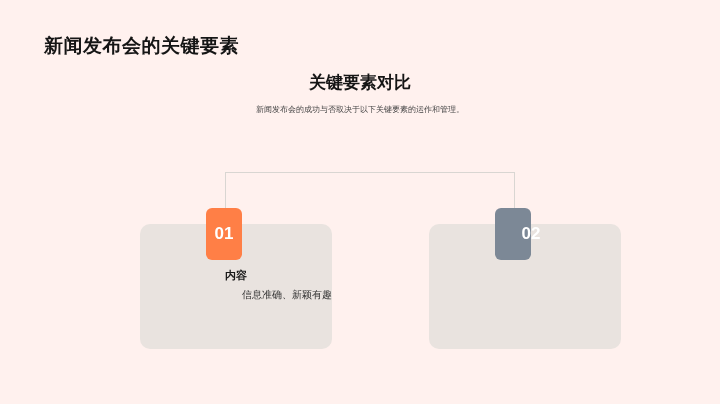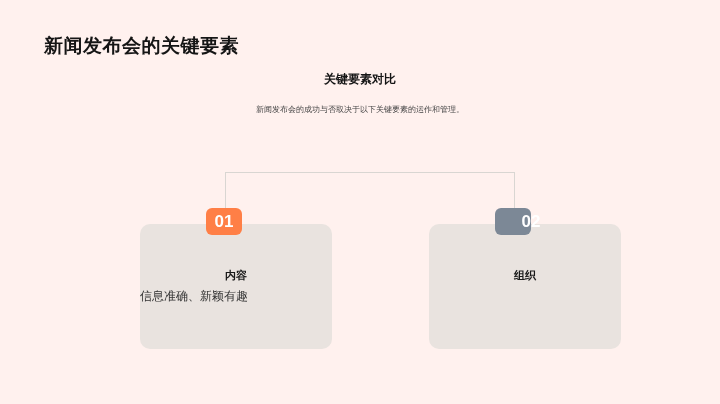"关键要素对比" .section-title { font-size: 12px -> 17px }
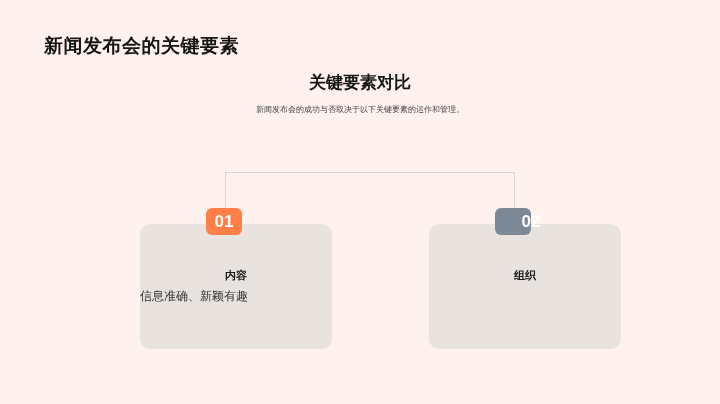"01" .badge { height: 27px -> 52px }
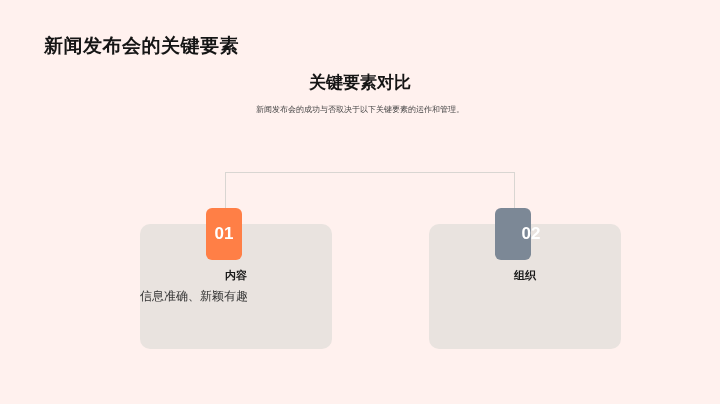"组织" div.card-title { html: <div>组织</div> -> none }
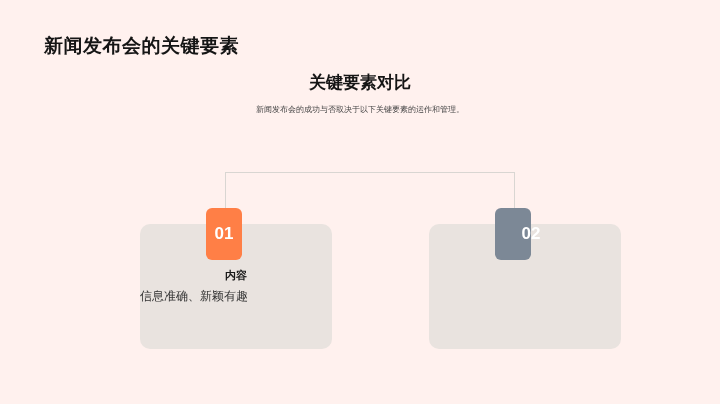"信息准确、新颖有趣" .card-desc { font-size: 12px -> 10px; text-align: left -> right }
